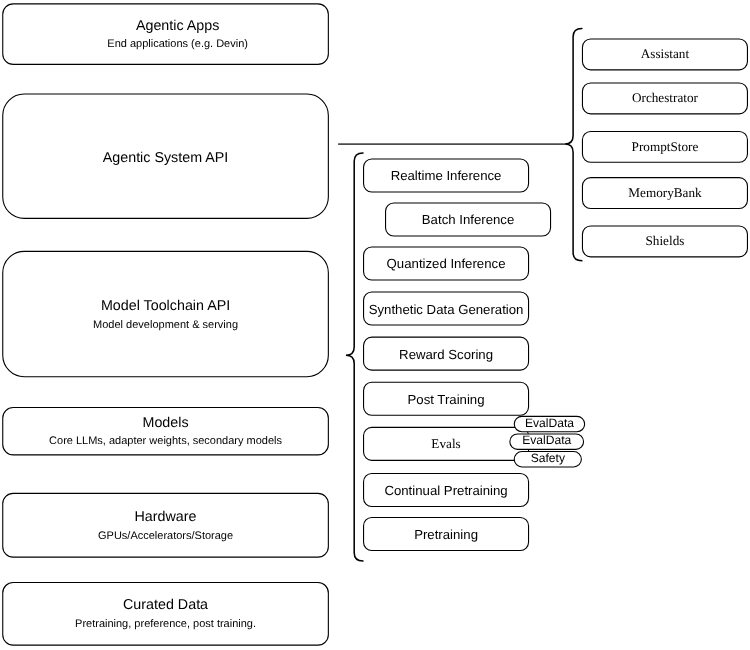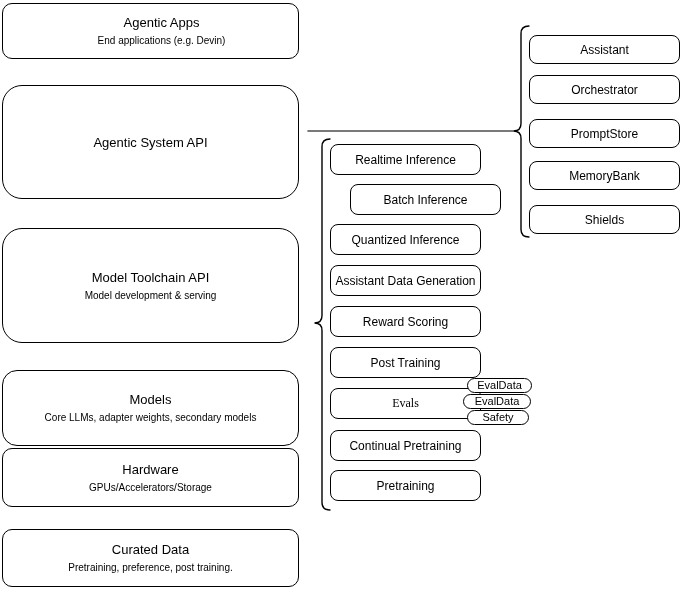"Assistant" .rbox { font-family: none -> Liberation Serif, serif }
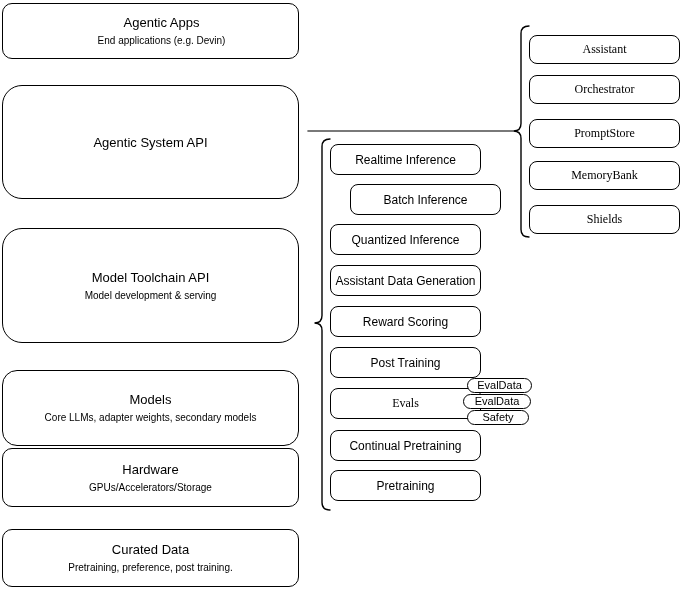"Assistant Data Generation" div.node { text: Assistant -> Synthetic }
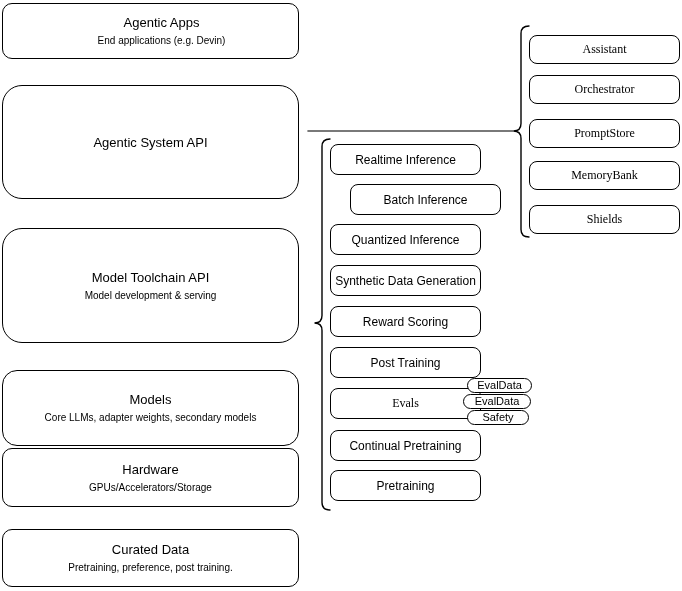"Models" div.node { border-radius: 15px -> none; height: 76px -> 44px }
